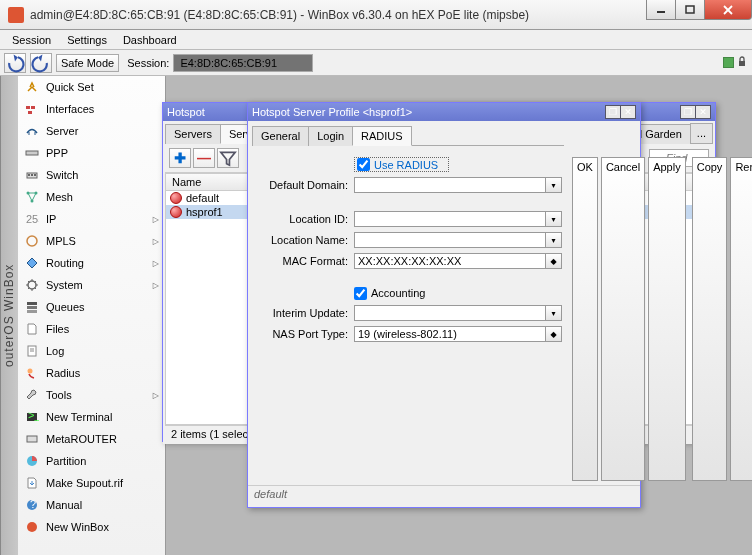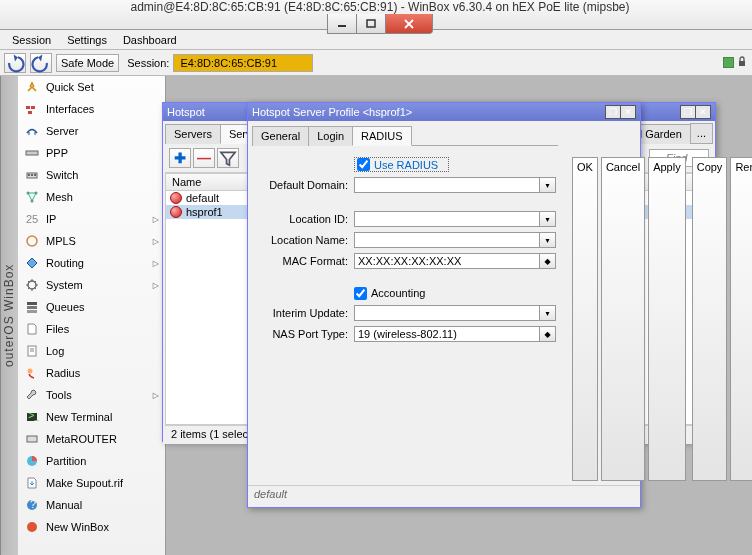"admin@E4:8D:8C:65:CB:91" .titlebar { flex-direction: column -> none }
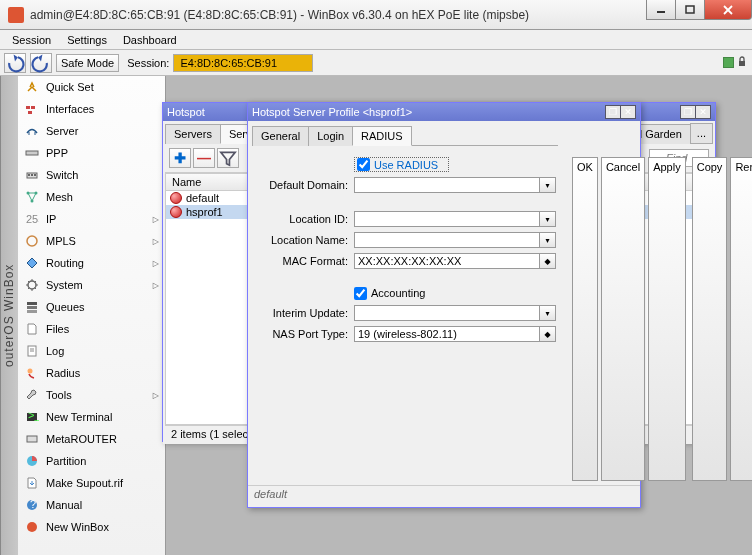"E4:8D:8C:65:CB:91" .sessionbox { background: #eab308 -> #737373 }
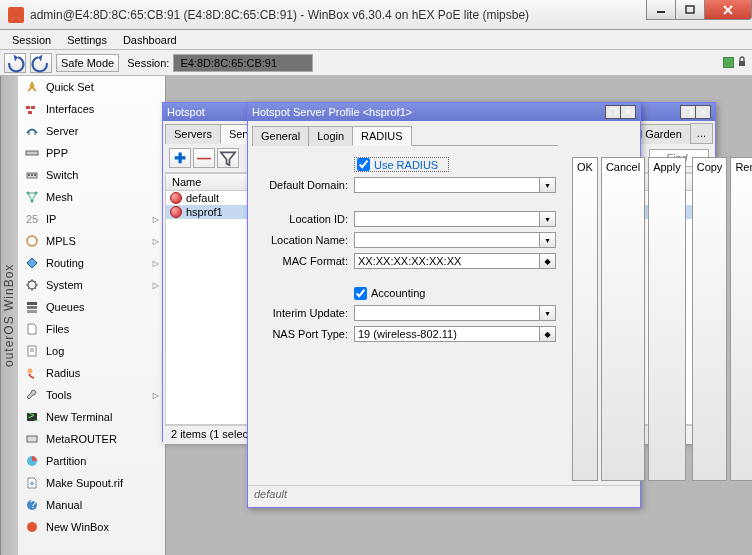"General" .dlg-body { gap: 14px -> 8px }
